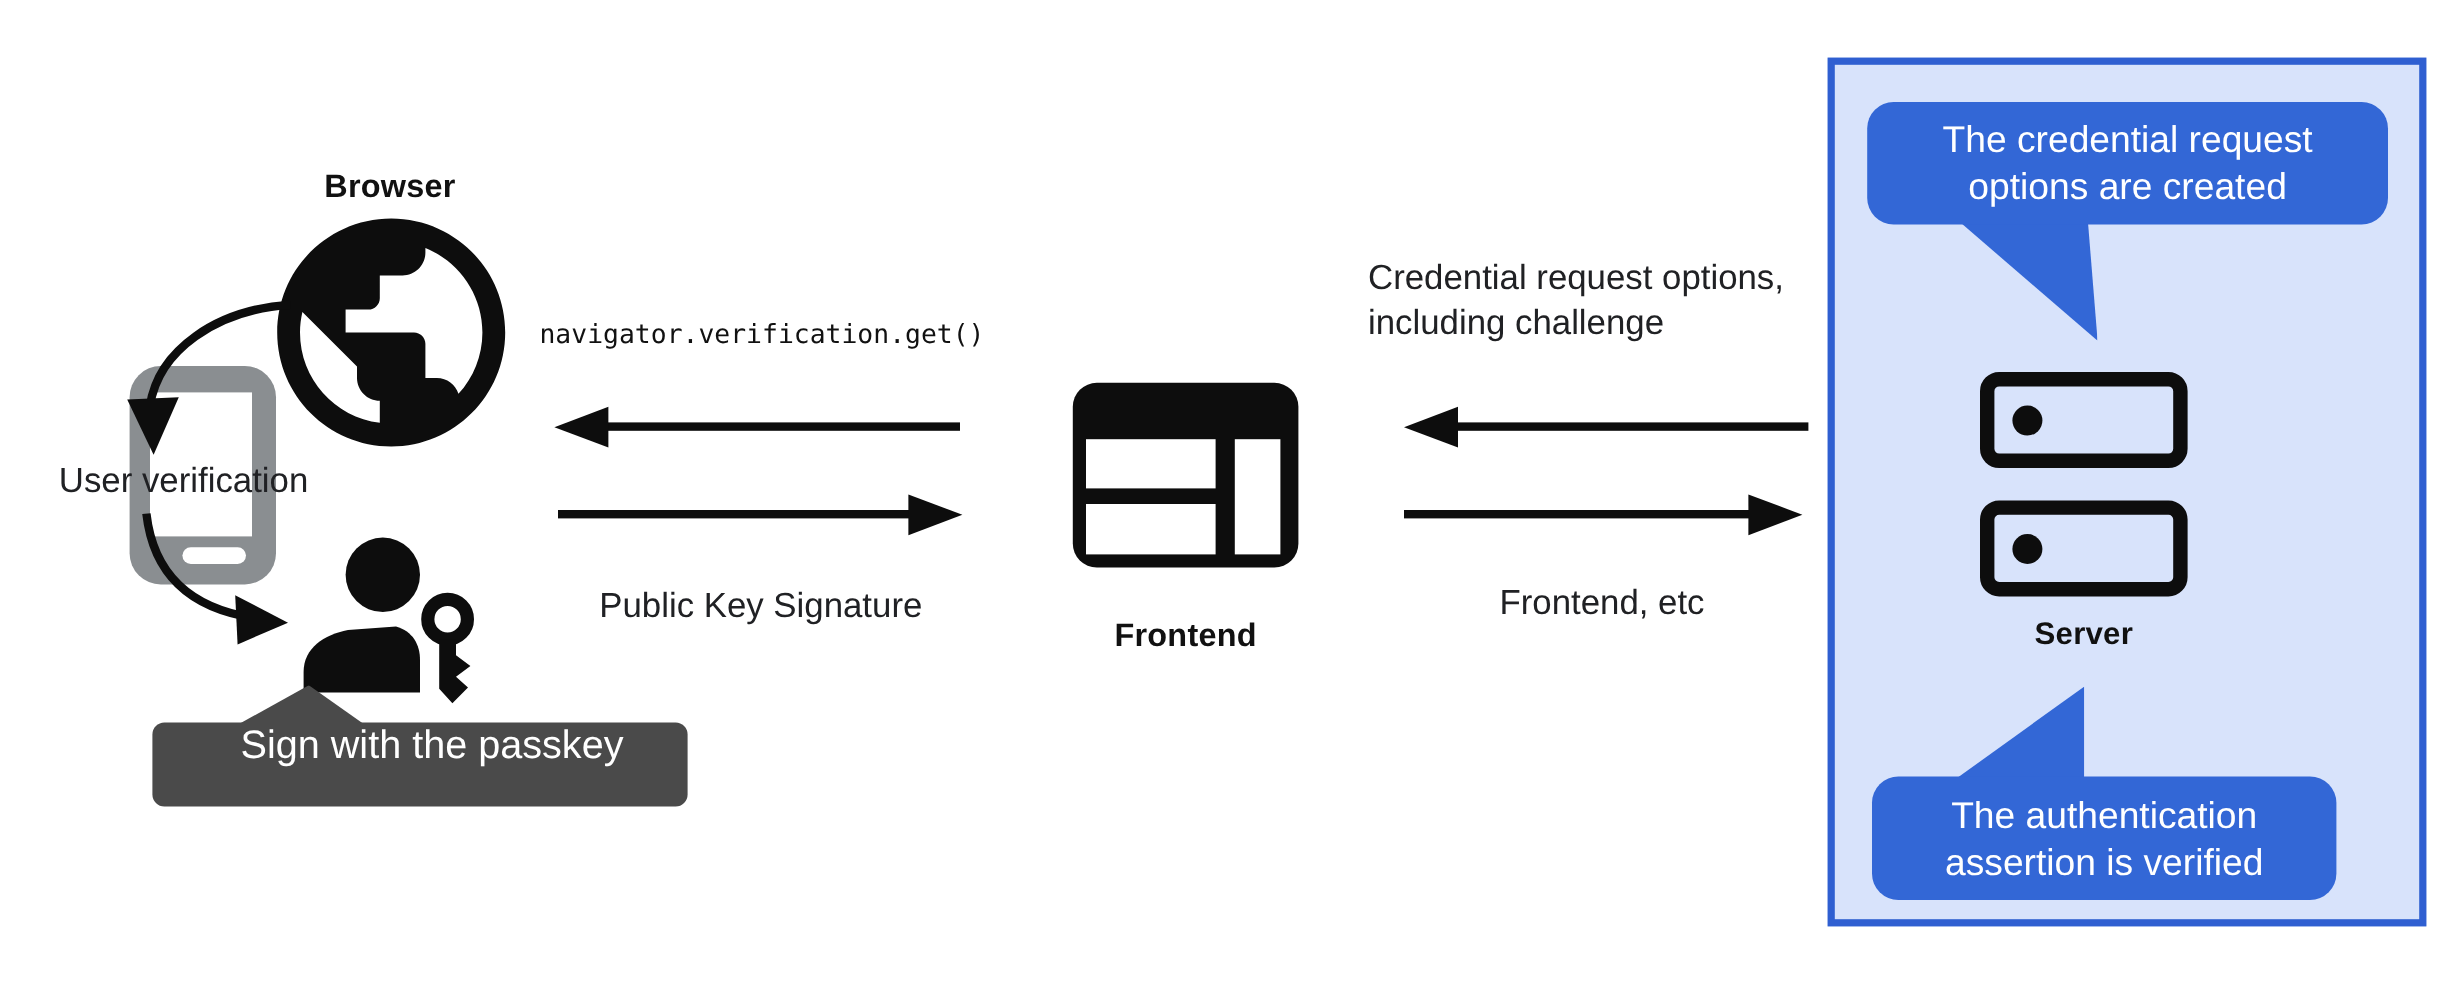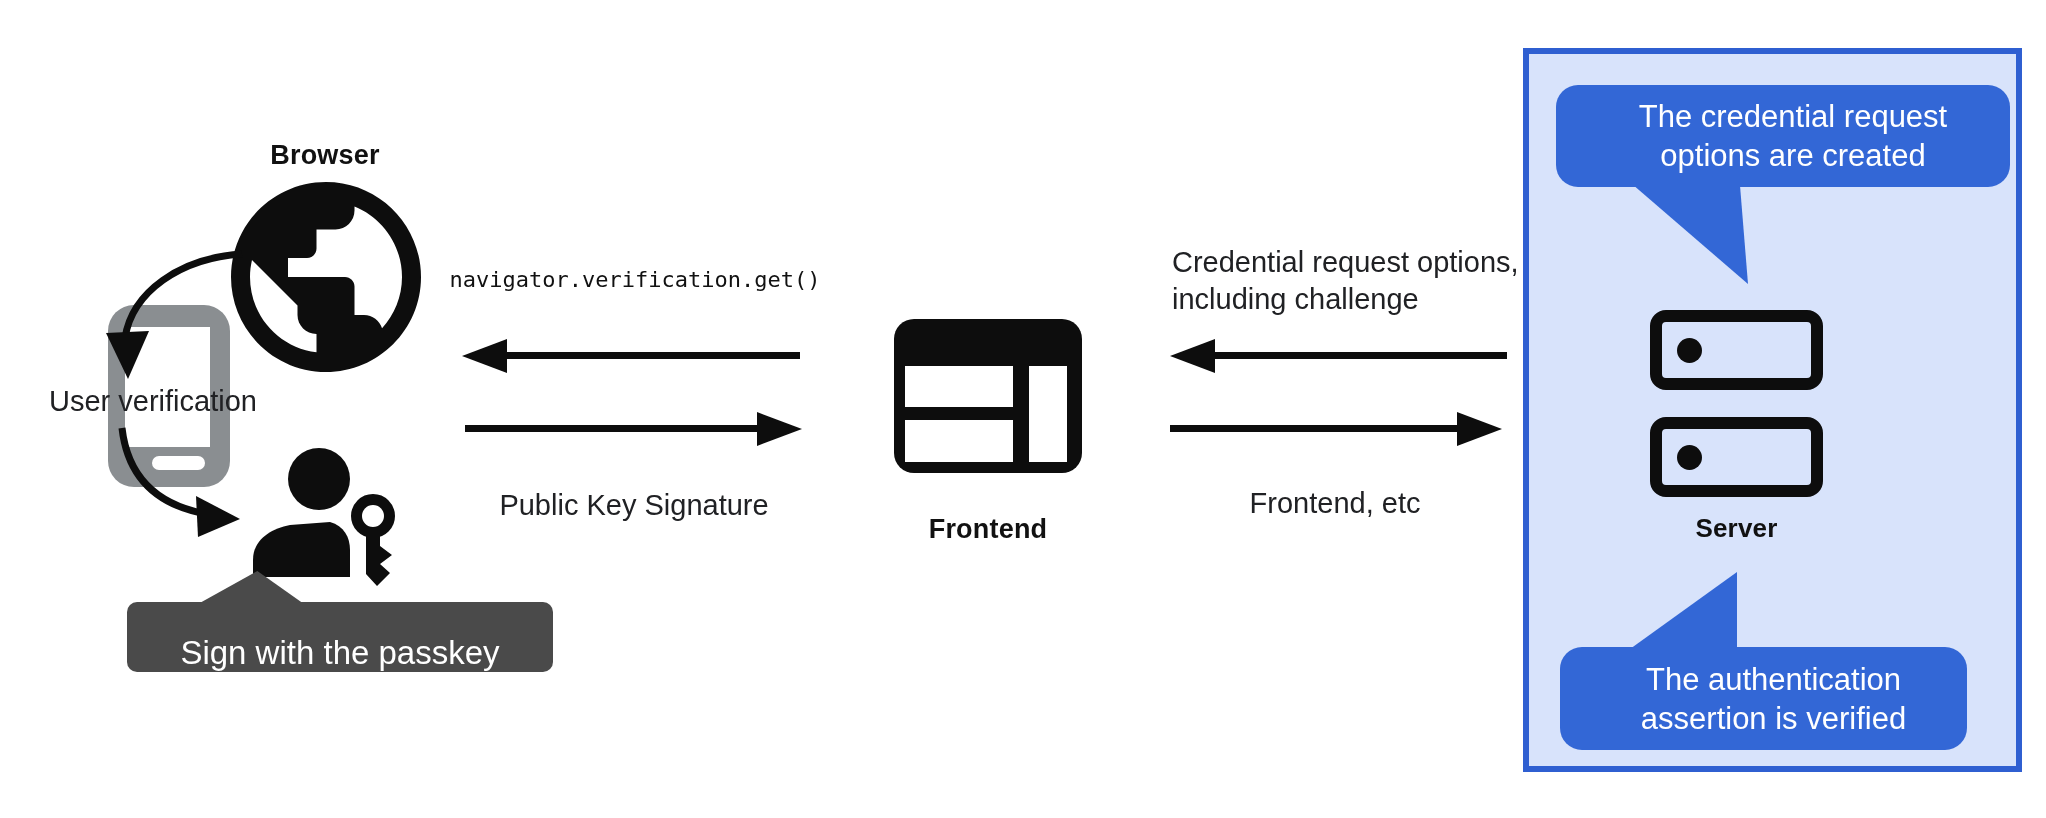"The credential request" .callout { padding-left: 20px -> none }
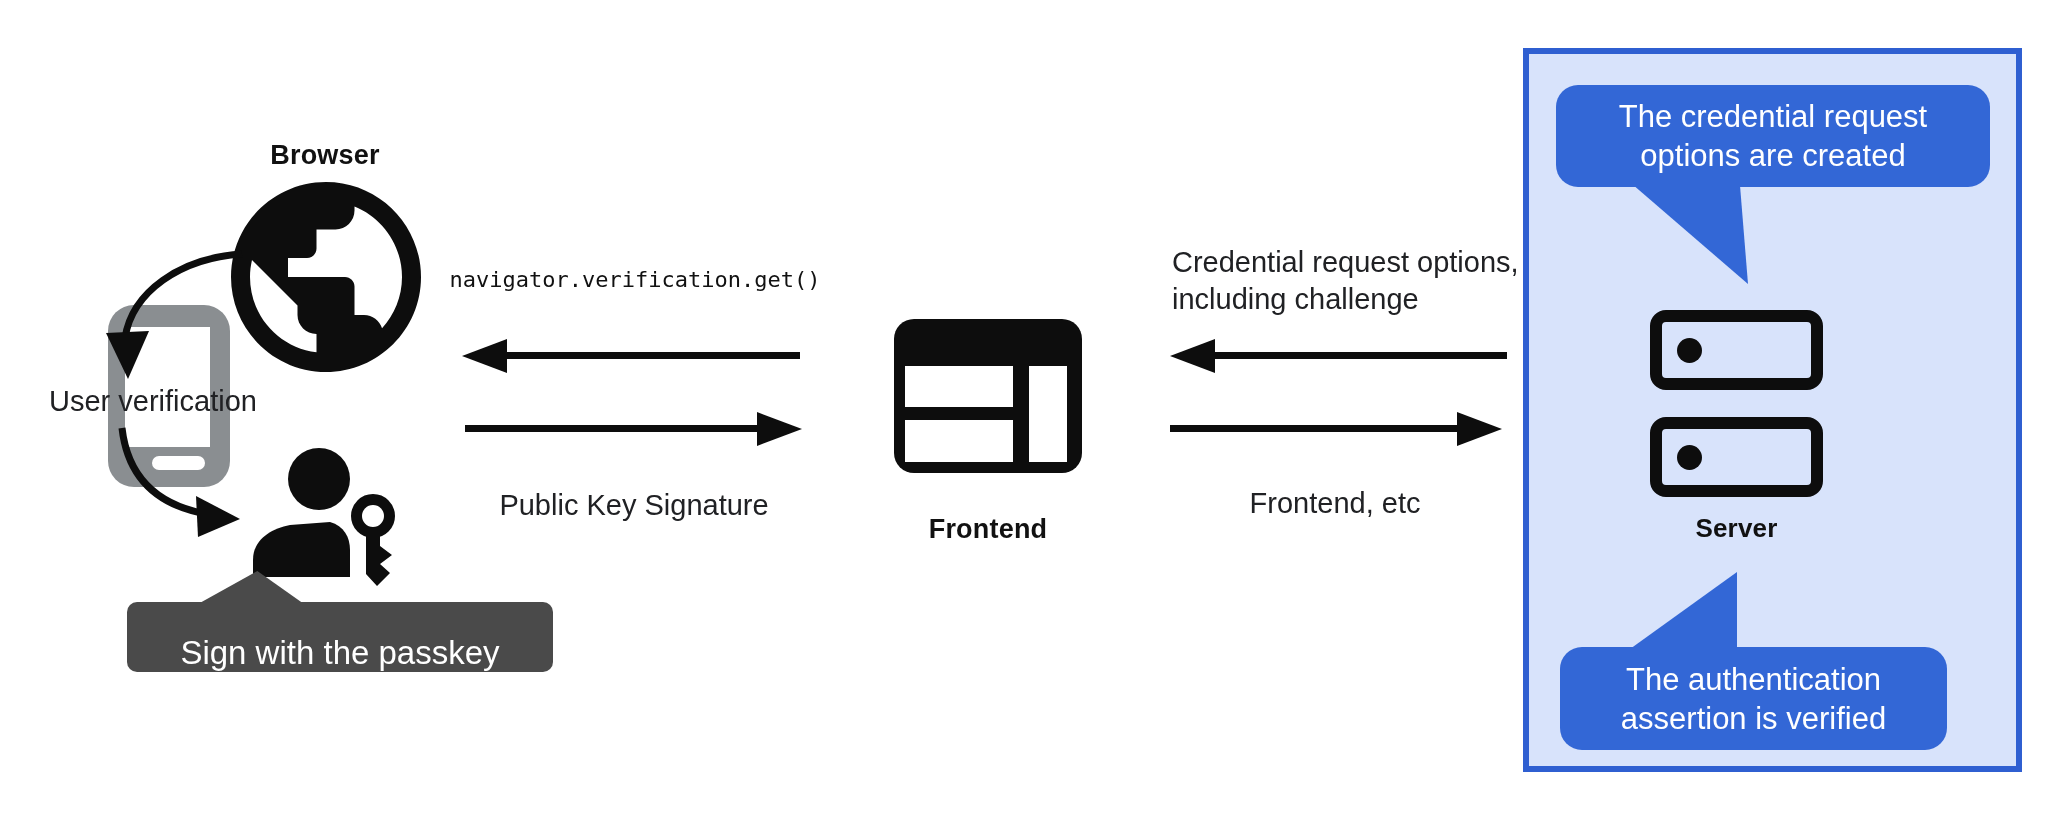"Credential request options," div.abs { margin-left: 32px -> none; top: 244px -> 214px }
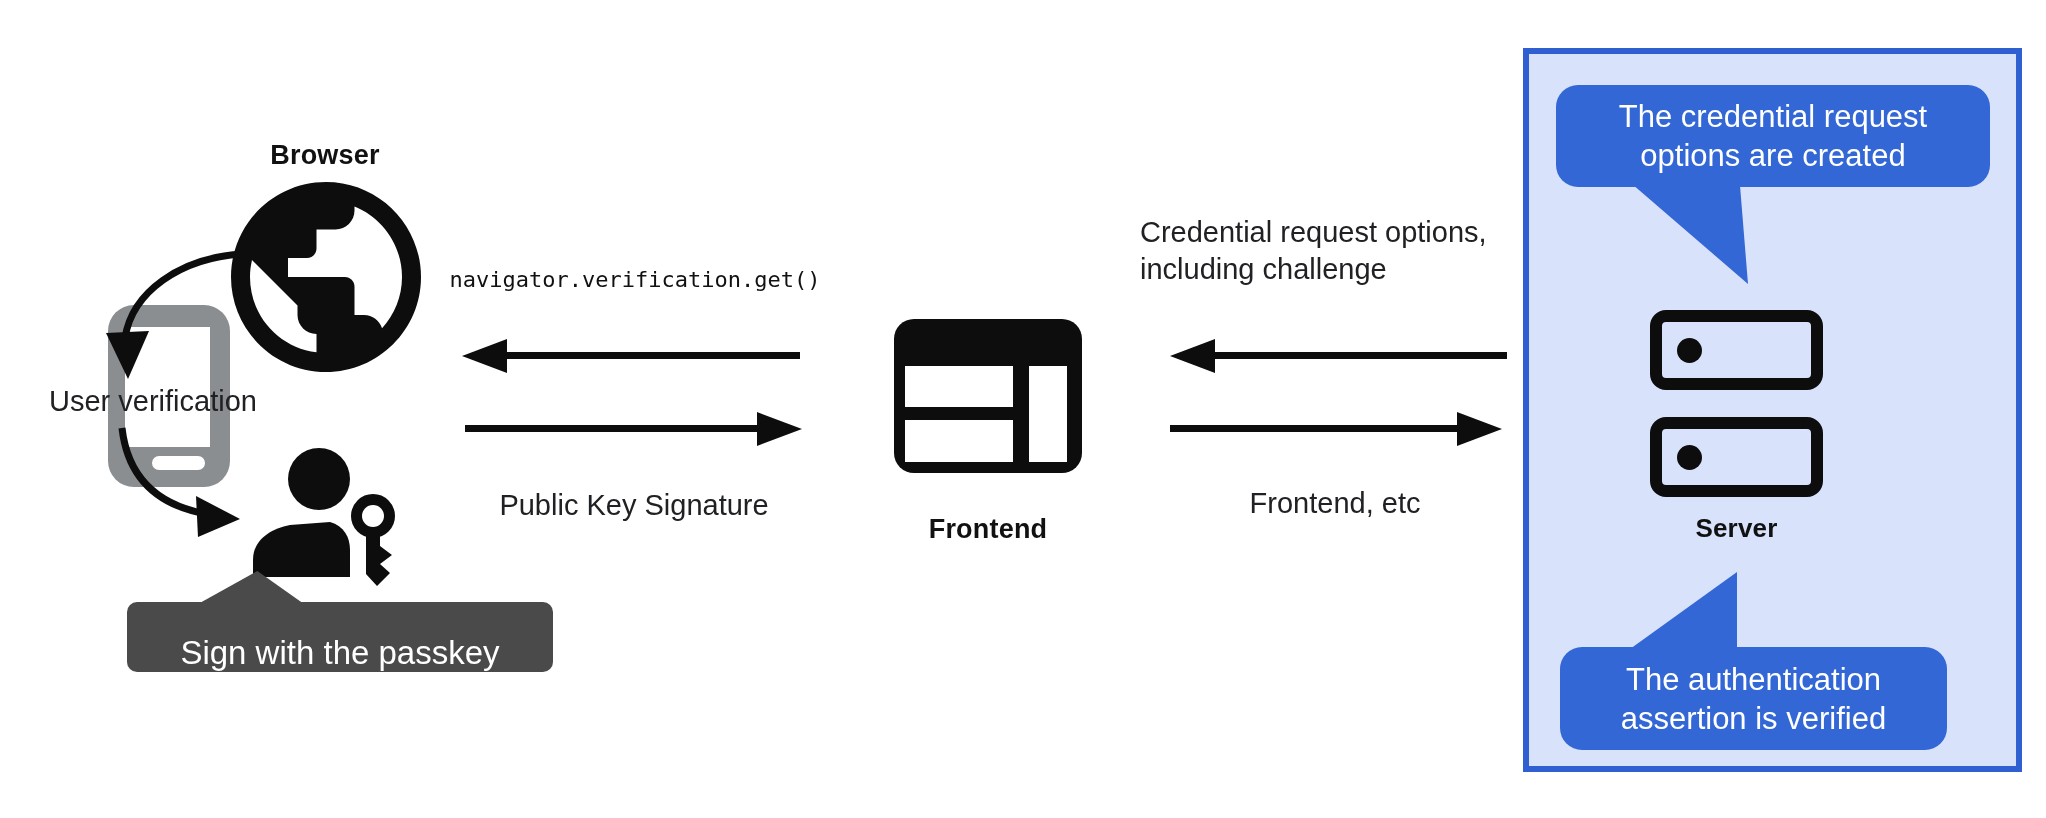"Sign with the passkey" .tooltip-box { align-items: flex-end -> flex-start; padding-left: none -> 20px }
